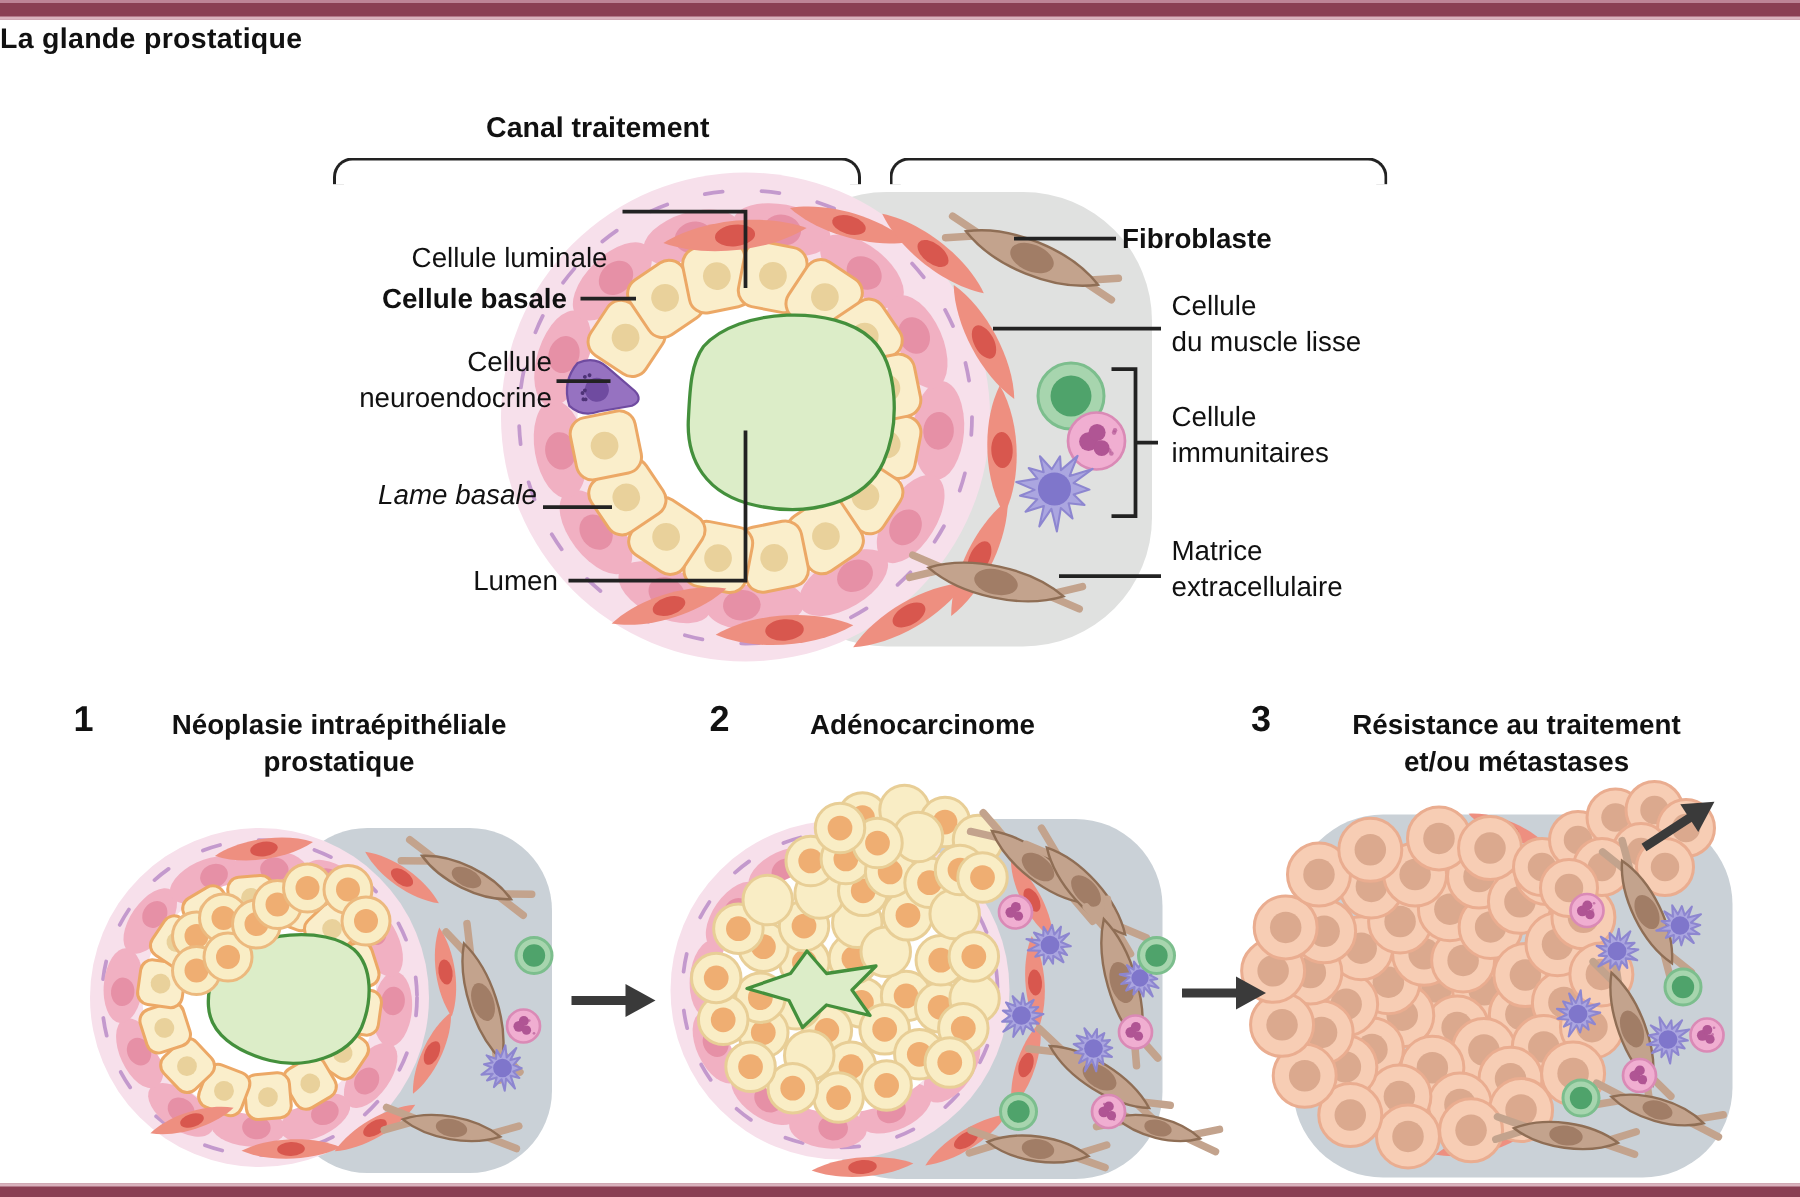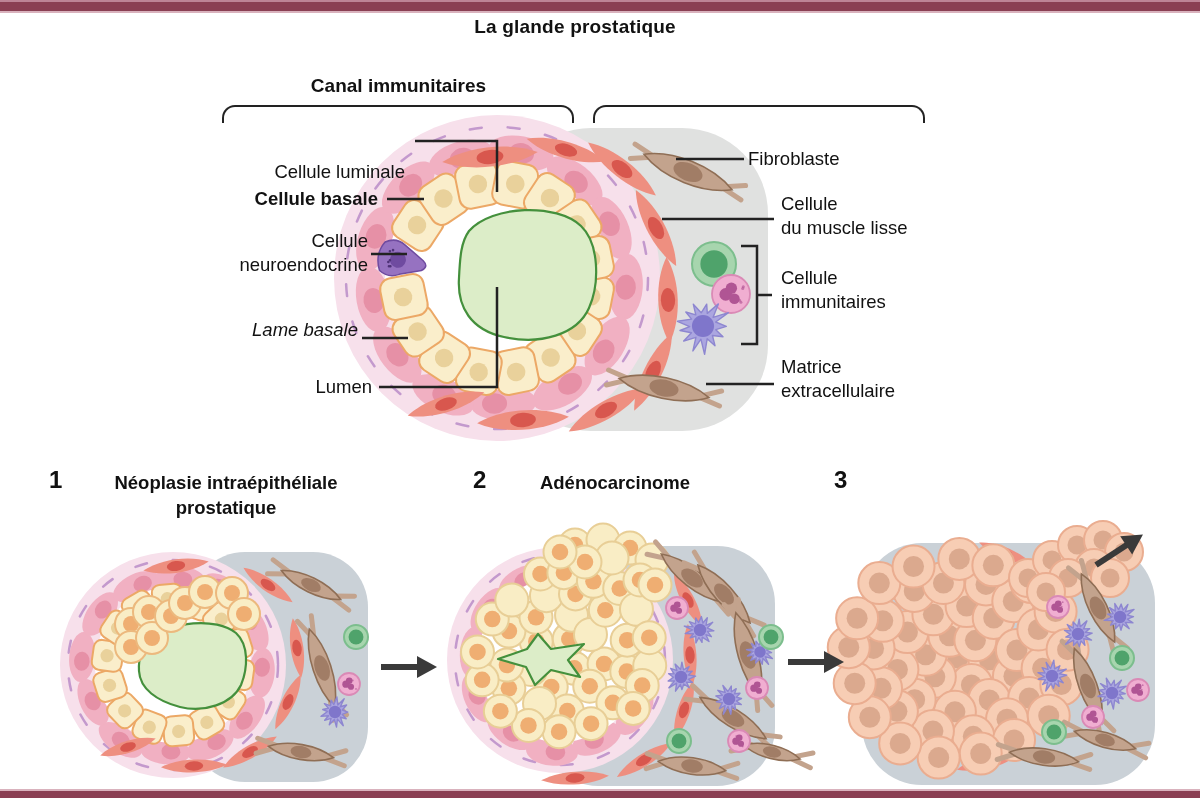"La glande prostatique" .title { text-align: center -> none }
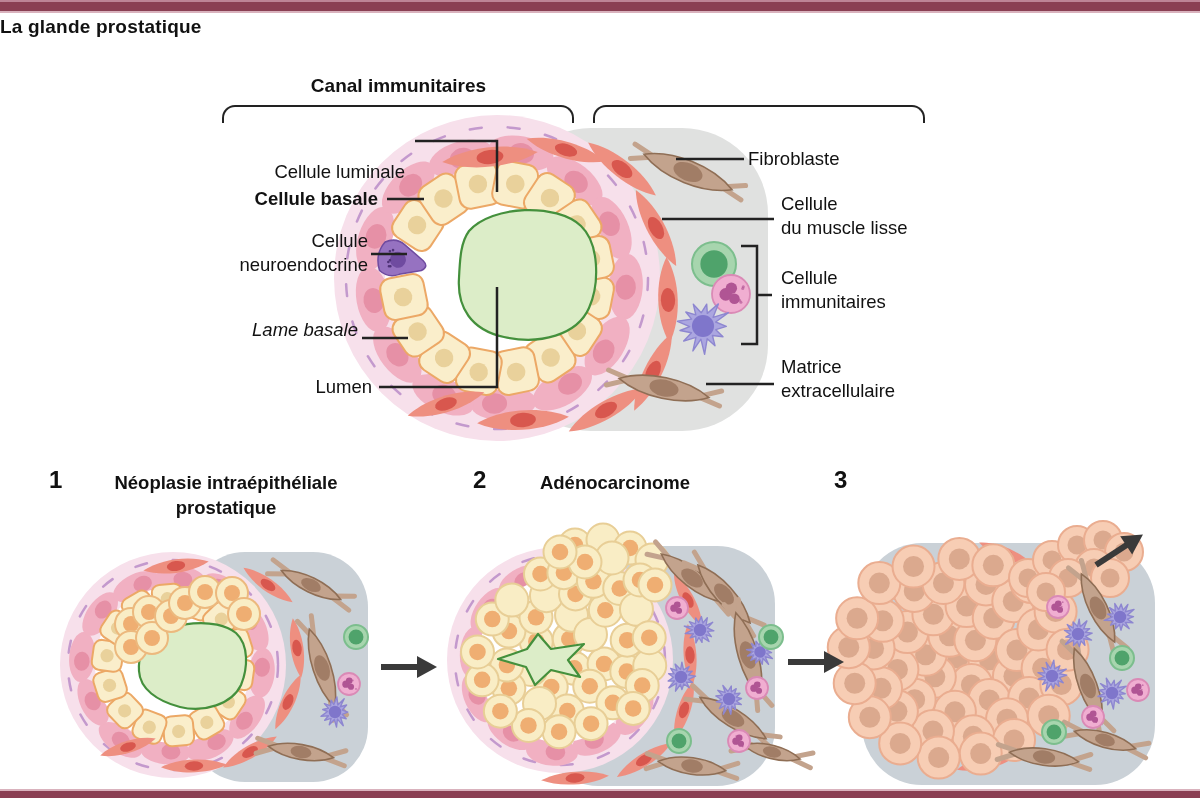"Canal immunitaires" div.col-head { text: immunitaires -> traitement }
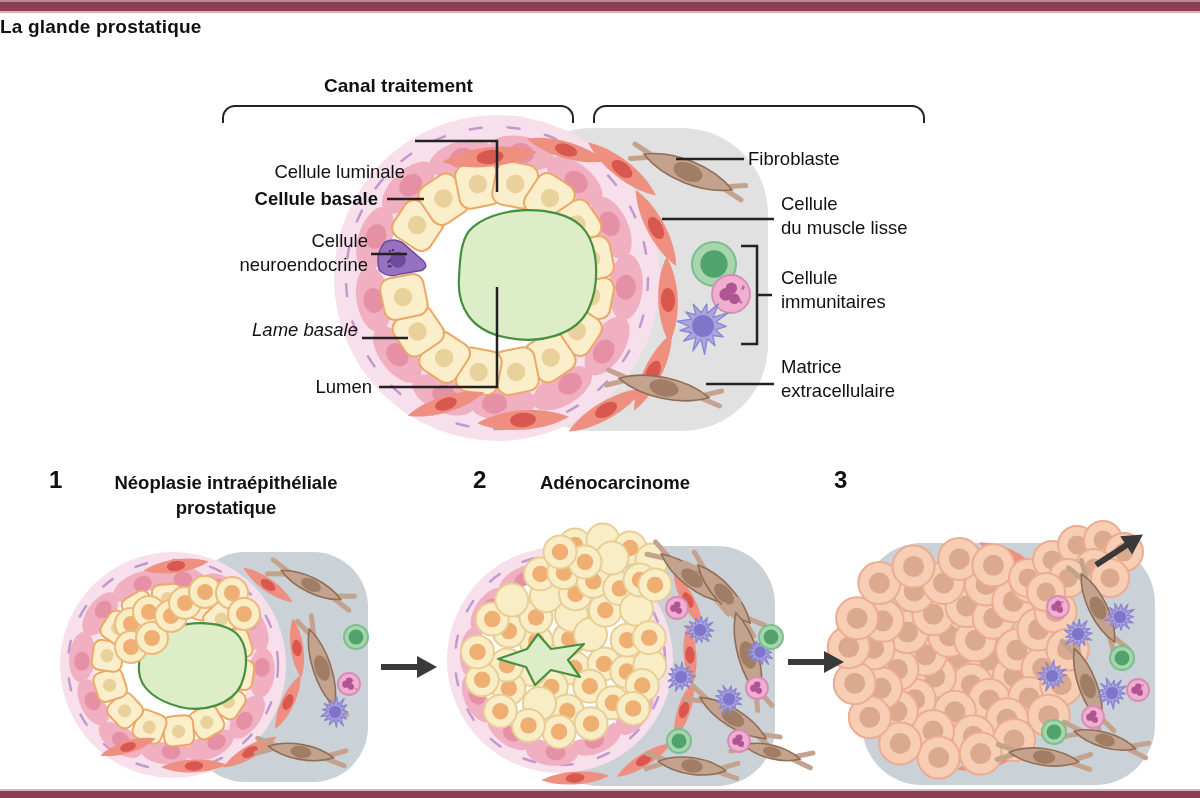"Fibroblaste" div.lbl { font-weight: none -> bold }
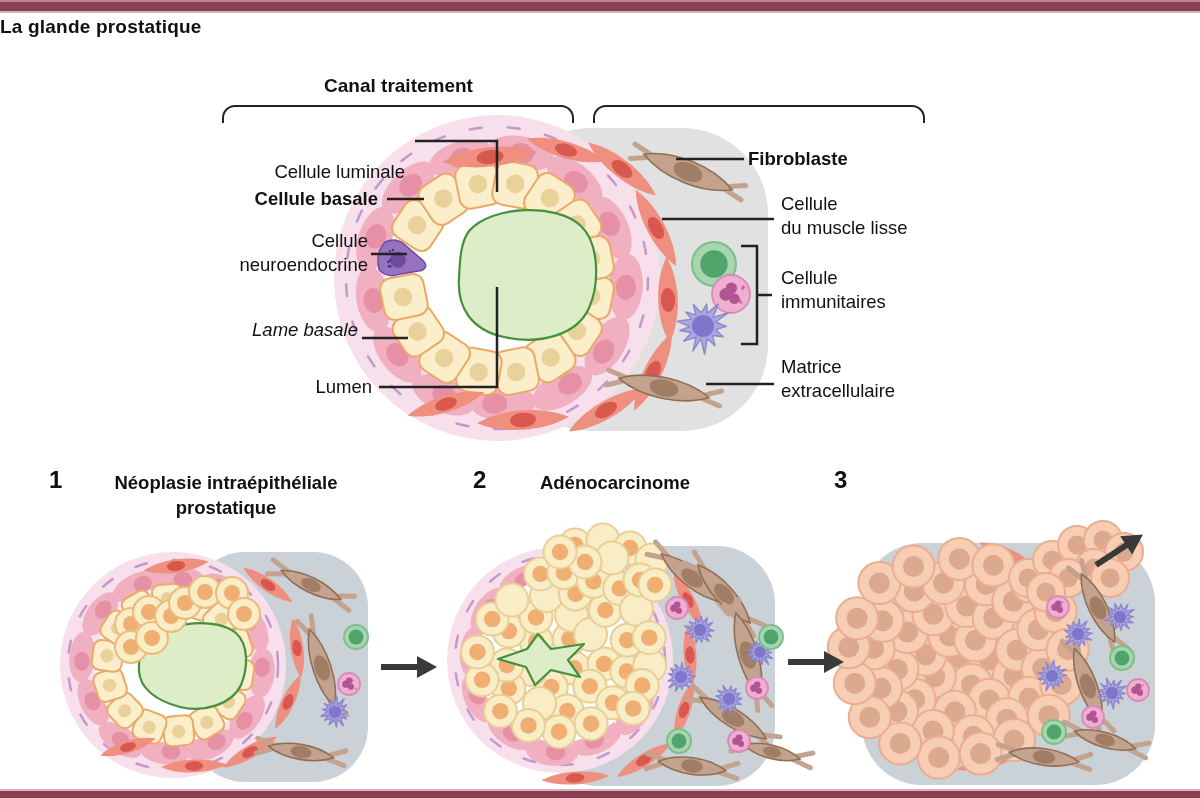"Résistance au traitement" div.stage-head { html: none -> <div>Résistance au traitement et/ou métastases</div> }
